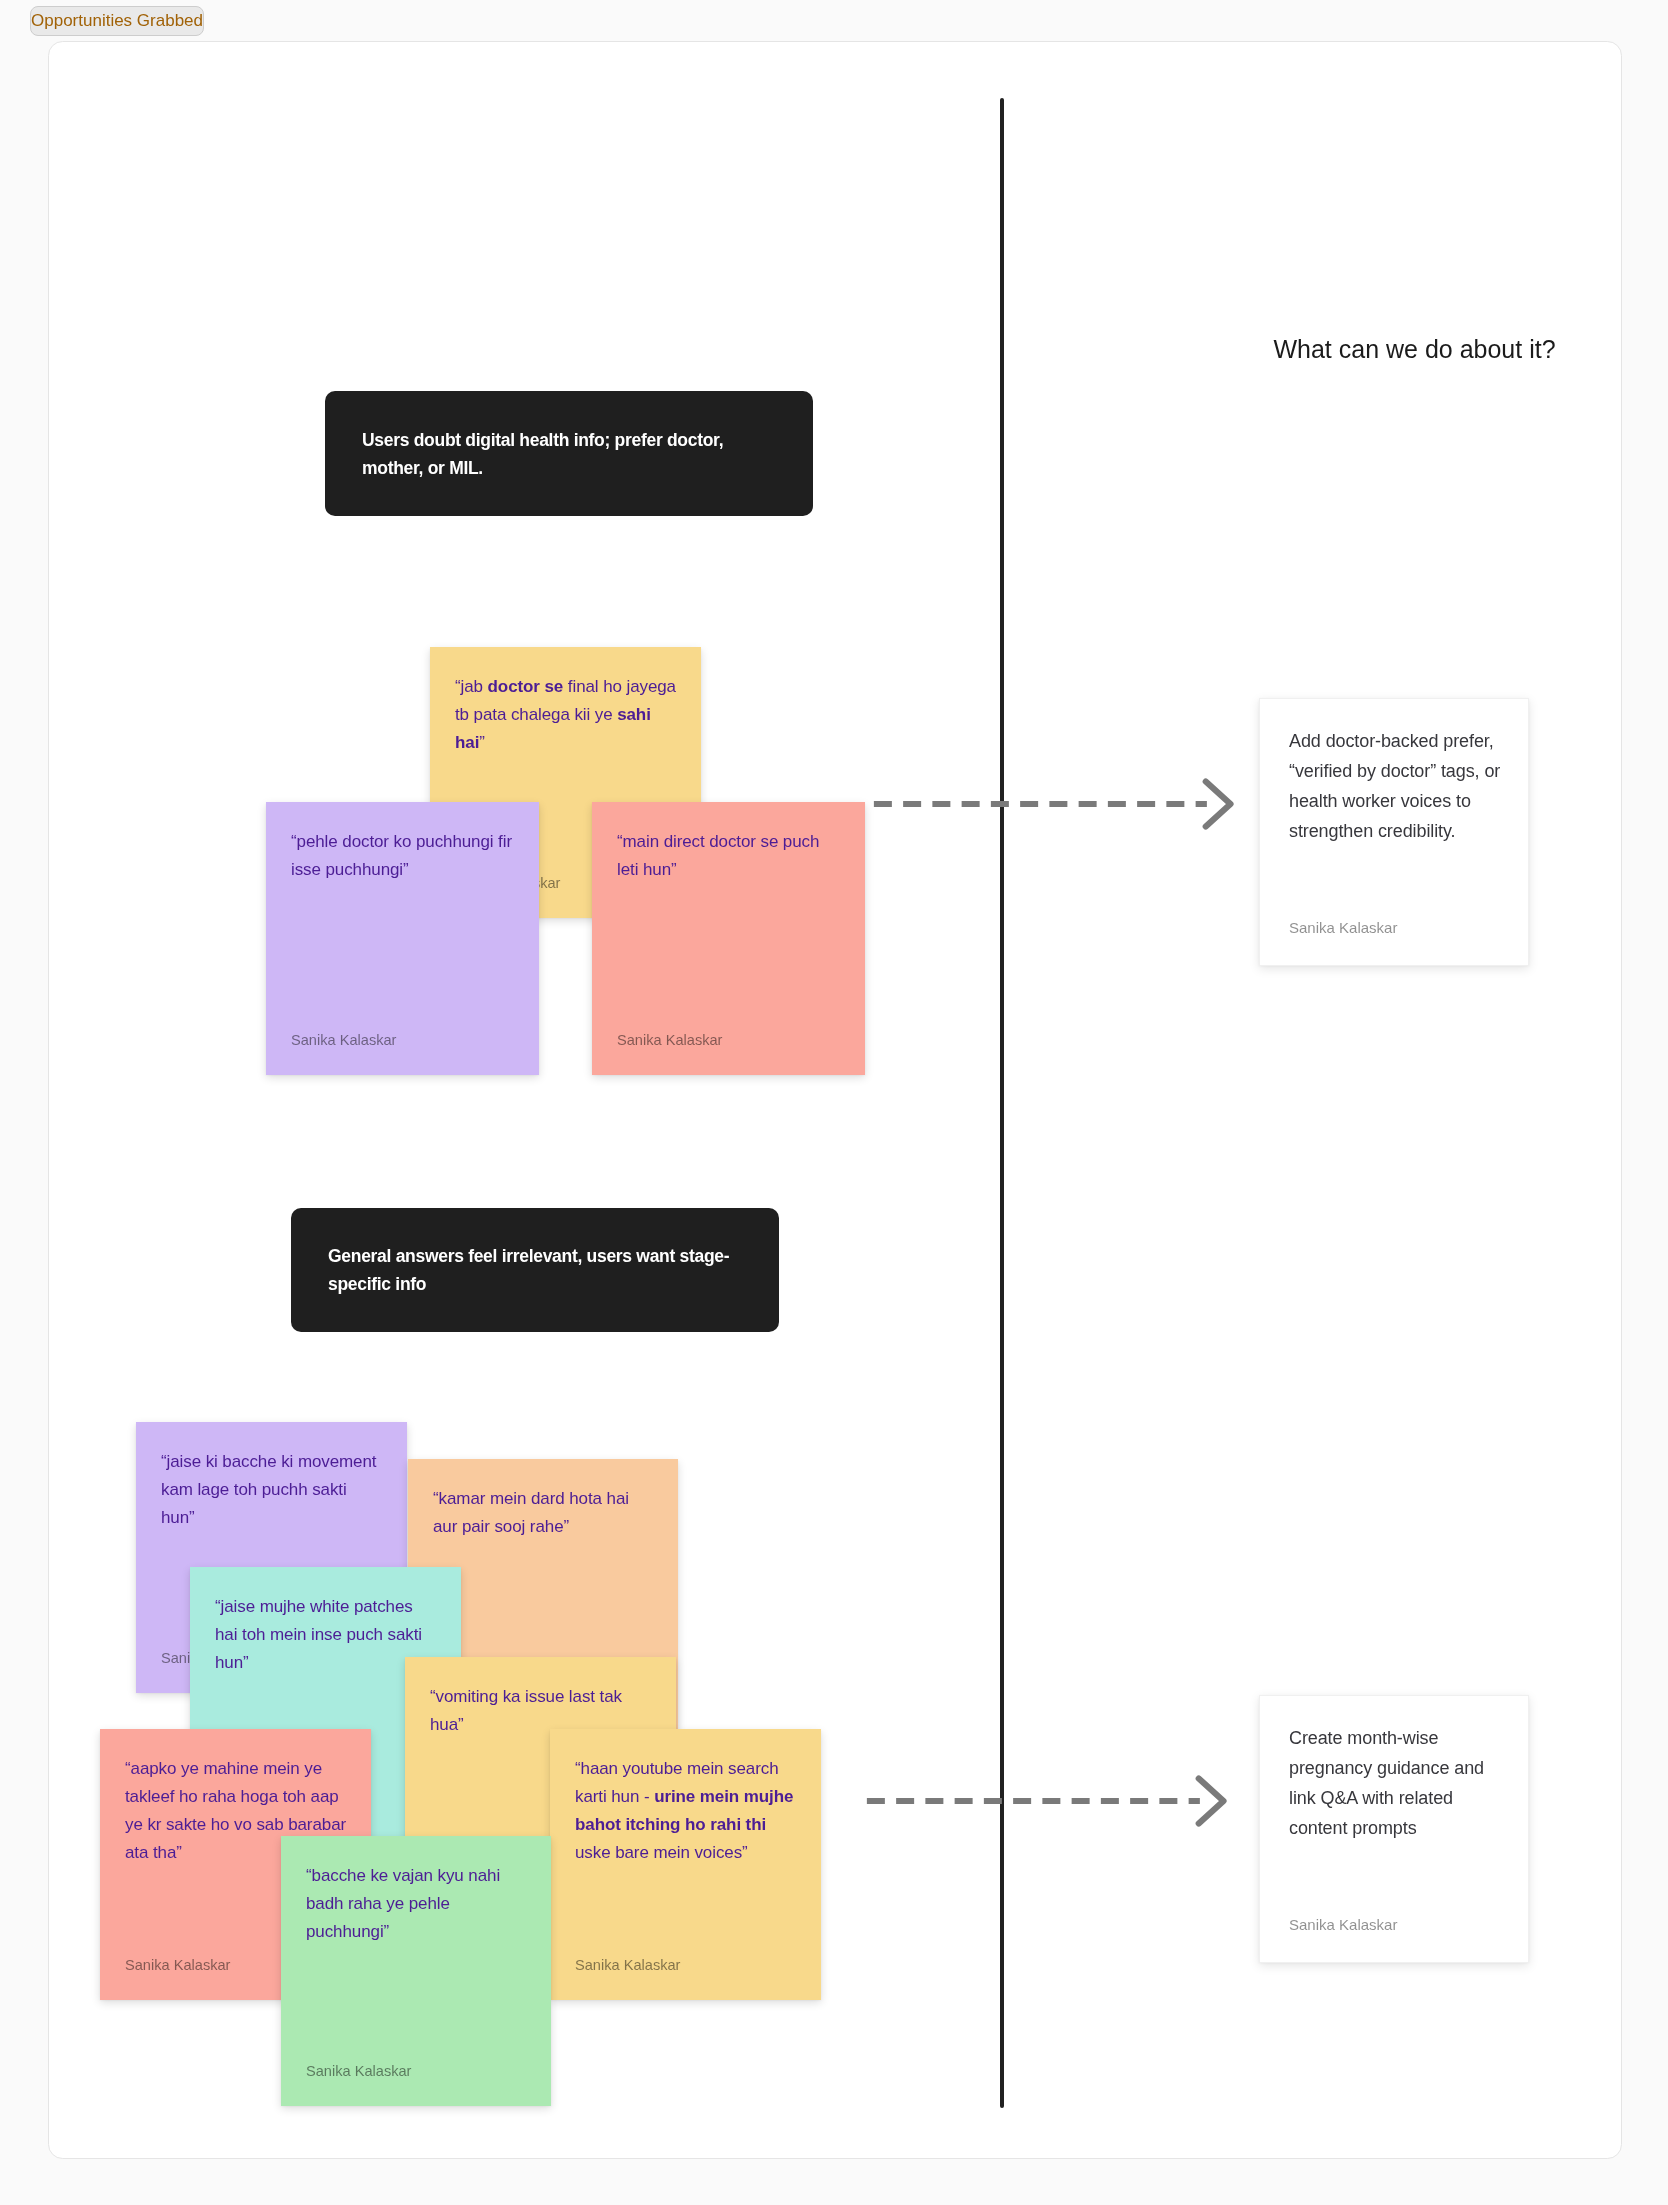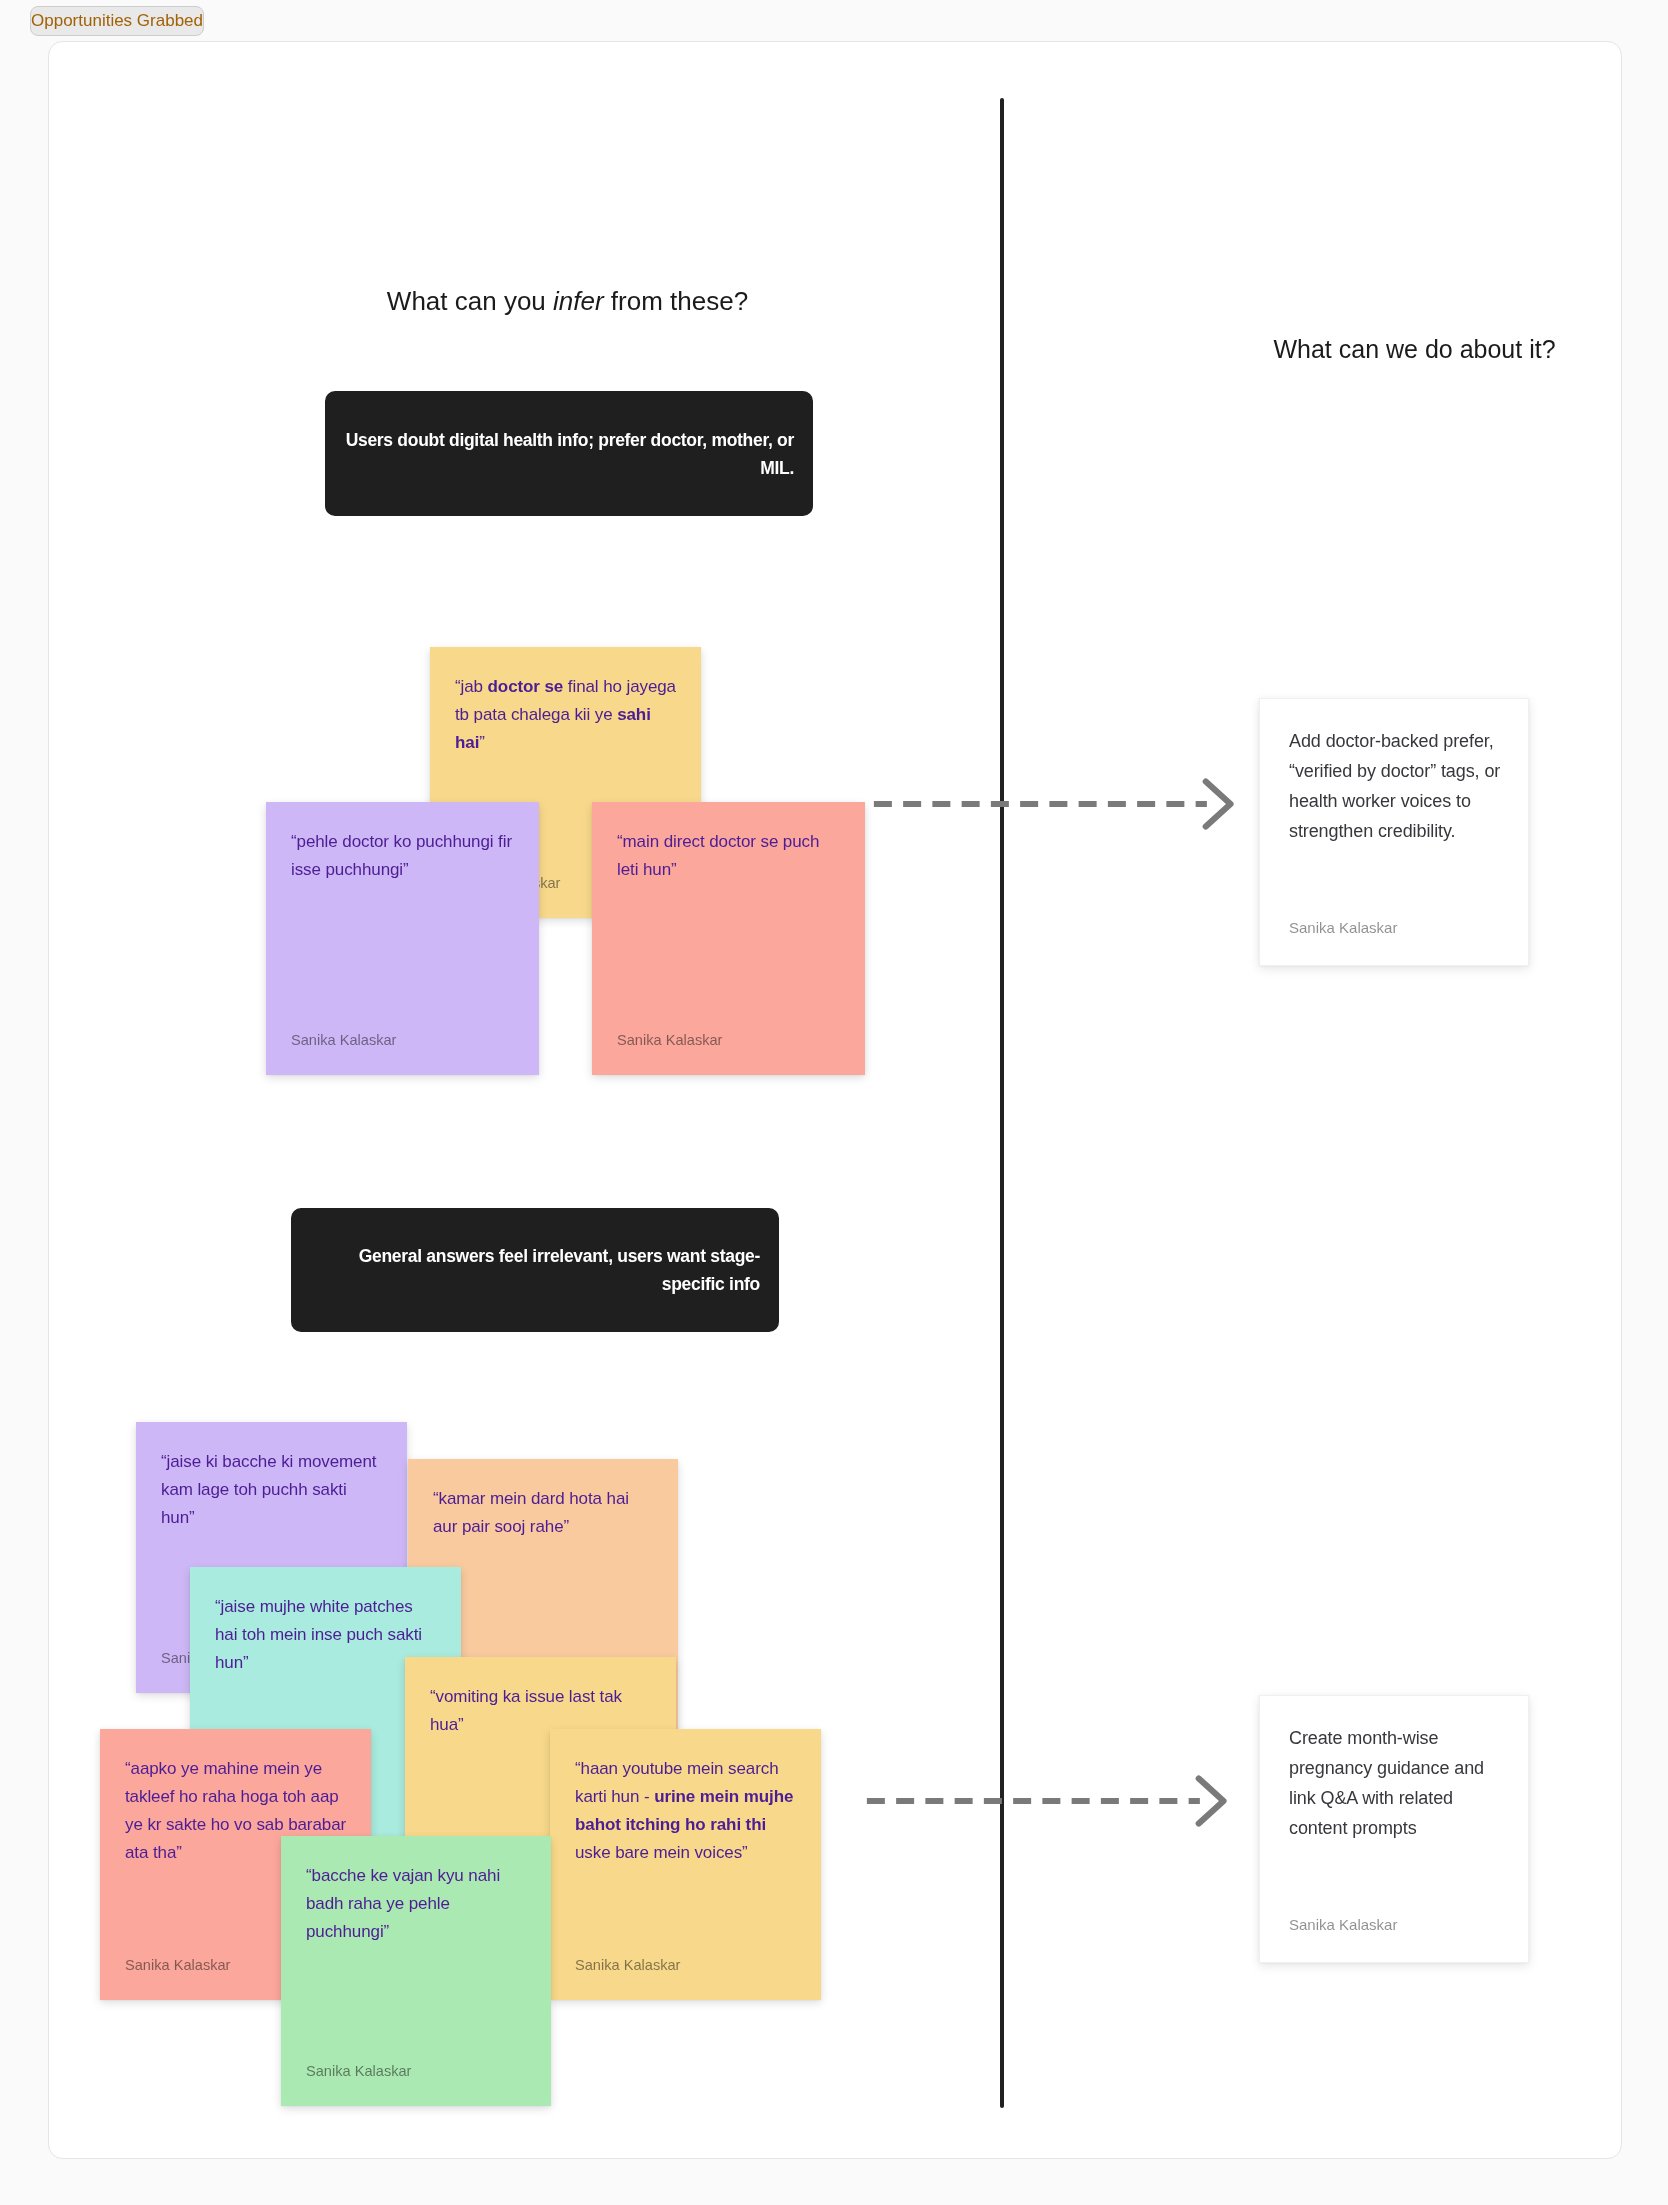"What can you infer from" h2.title { html: <h2><span>What can you </span><em>infer</em><span> from these?</span></h2> -> none }
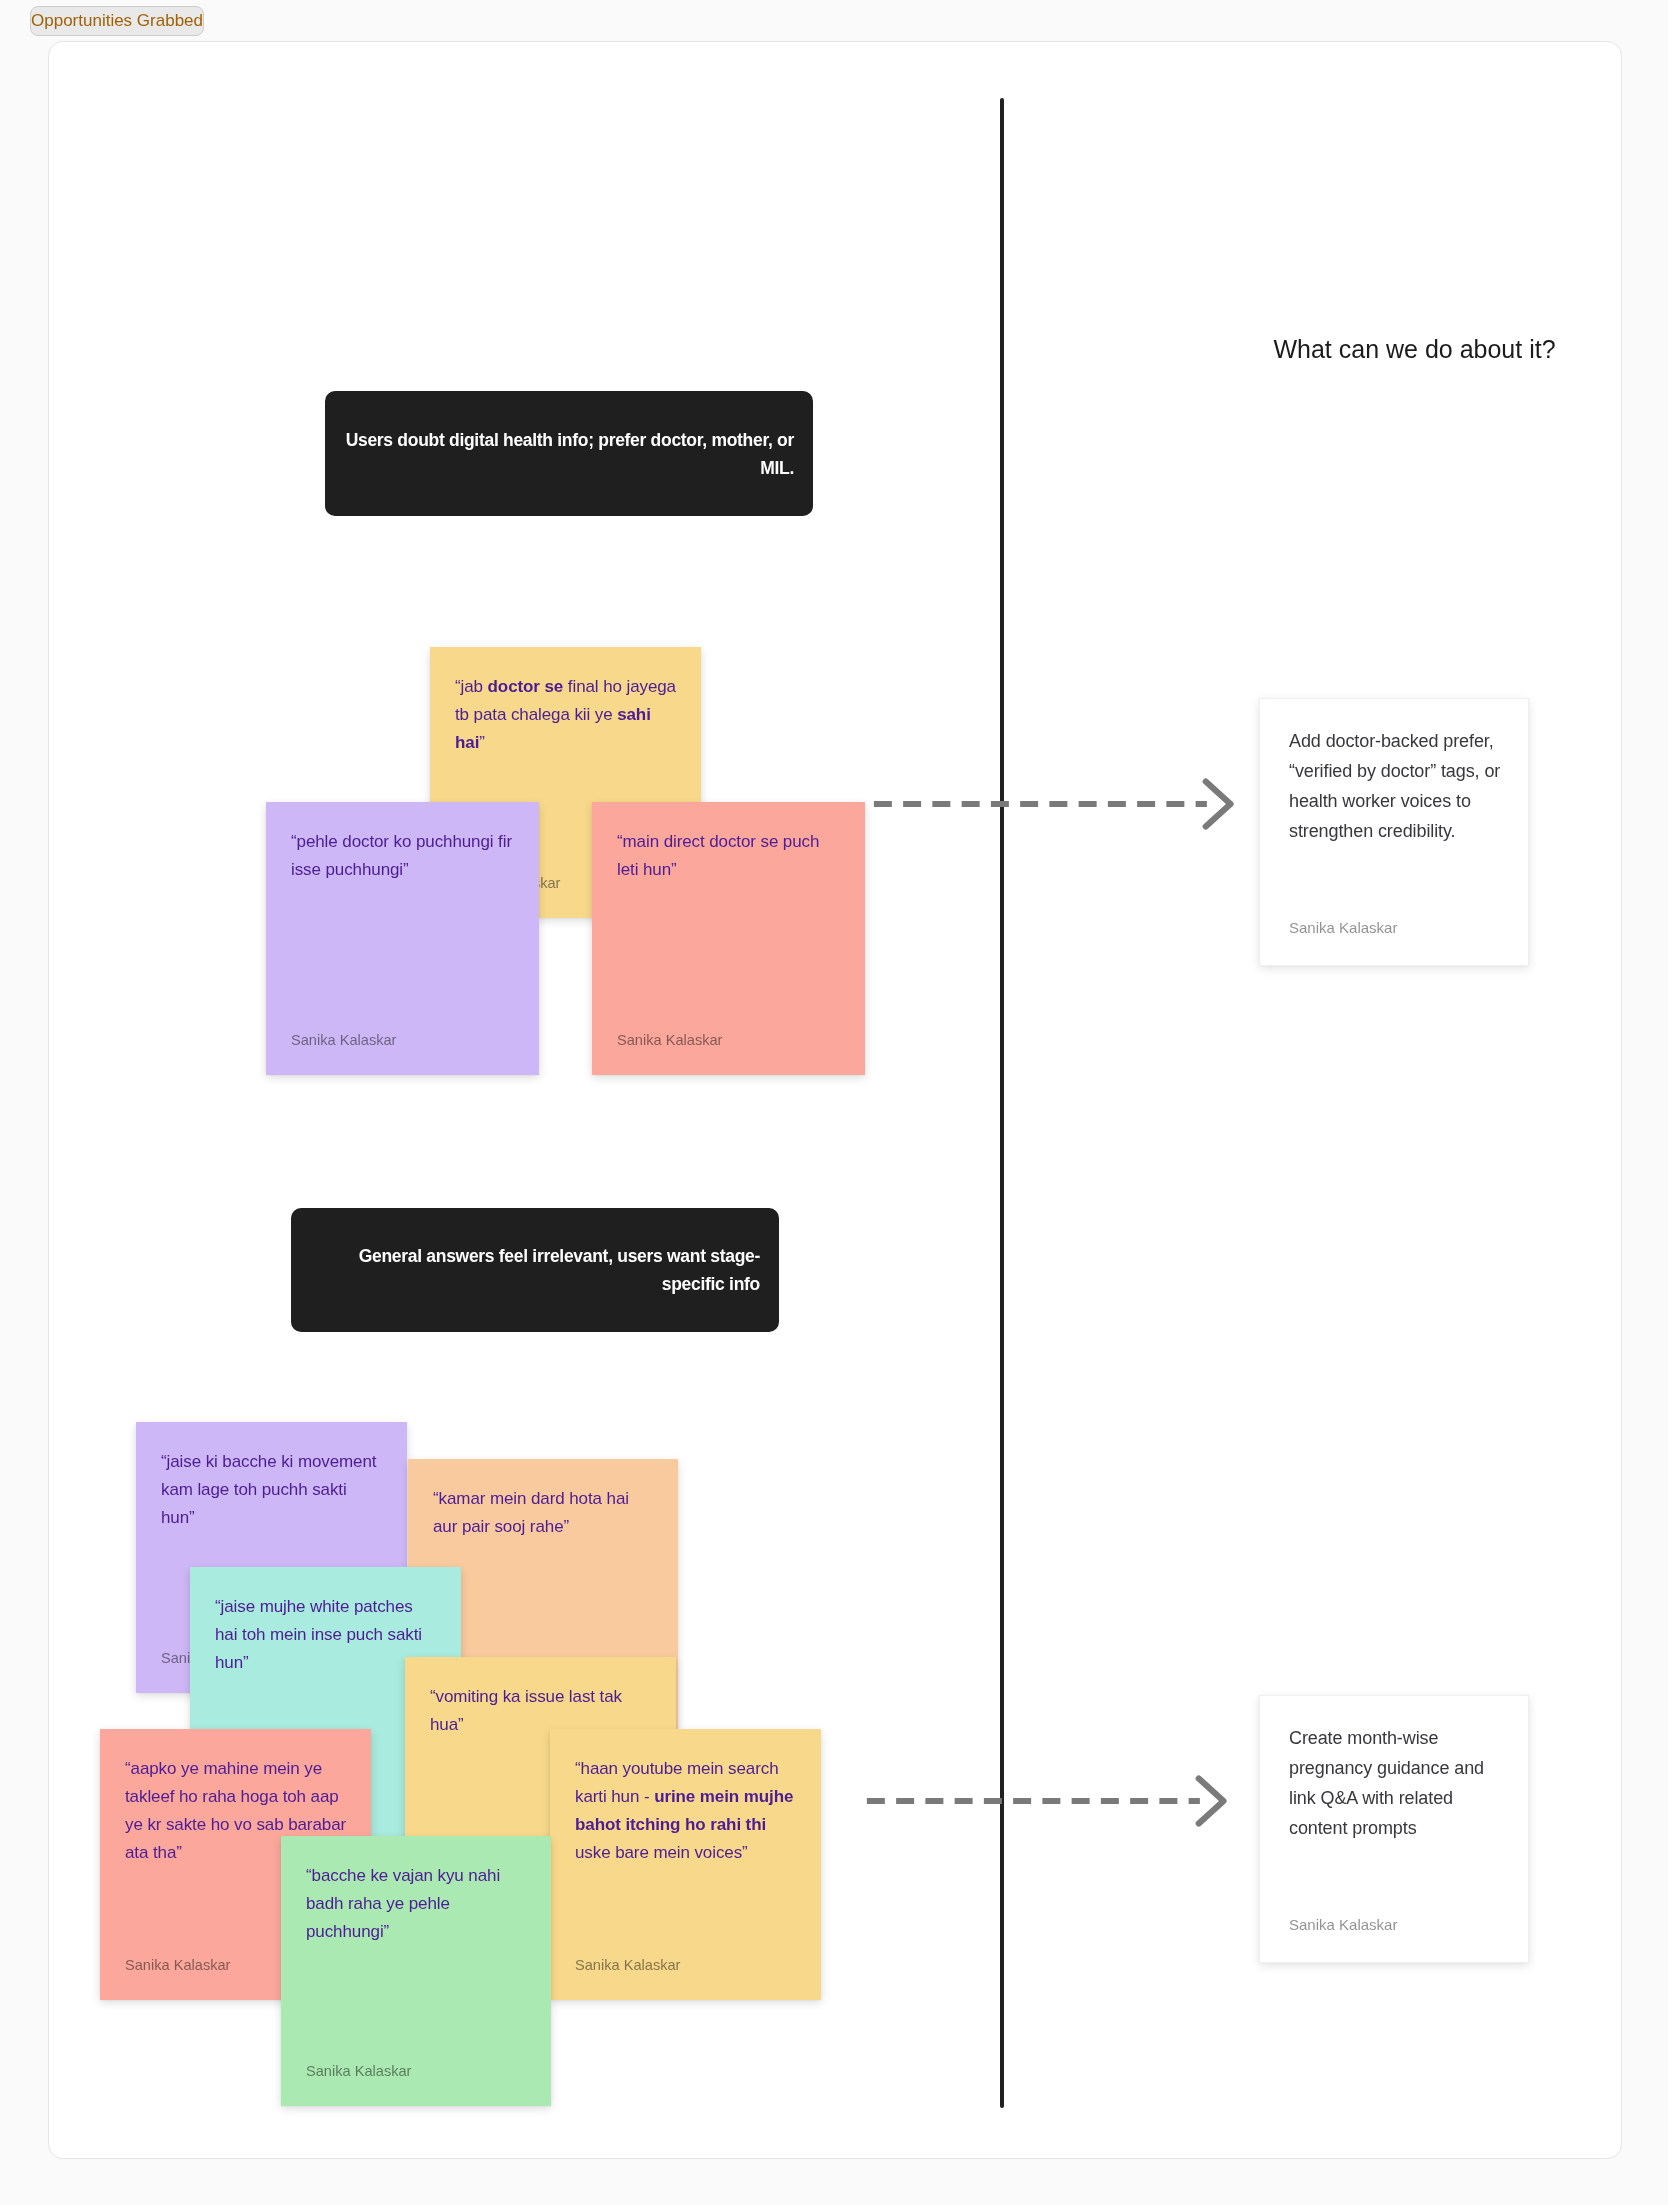"Users doubt digital health info;" .insight { padding: 0 19px -> 0 37px; text-align: right -> left }
